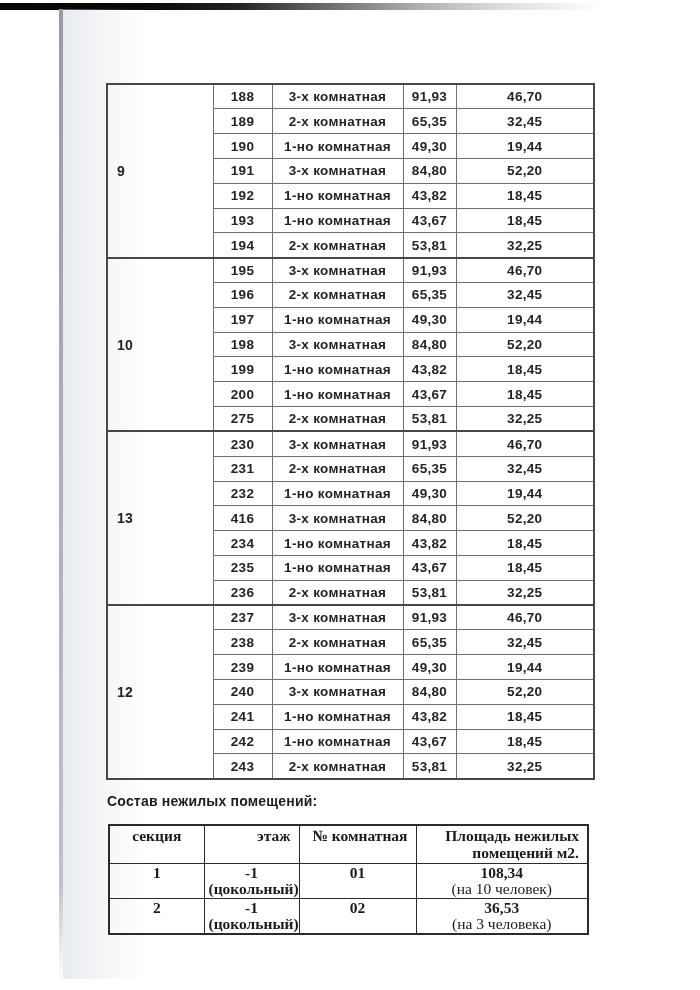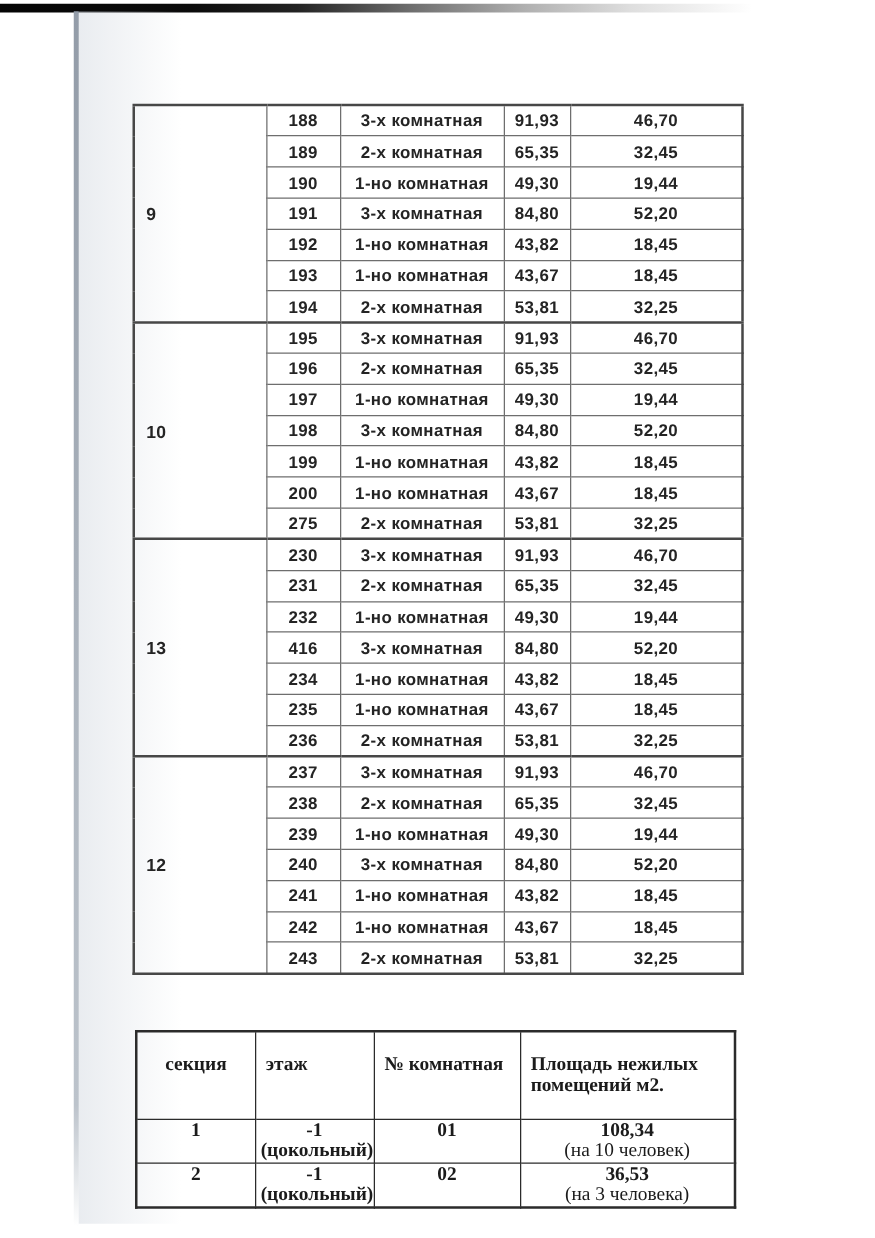"Состав нежилых помещений:" div.nonres-heading { html: none -> <div>Состав нежилых помещений:</div> }
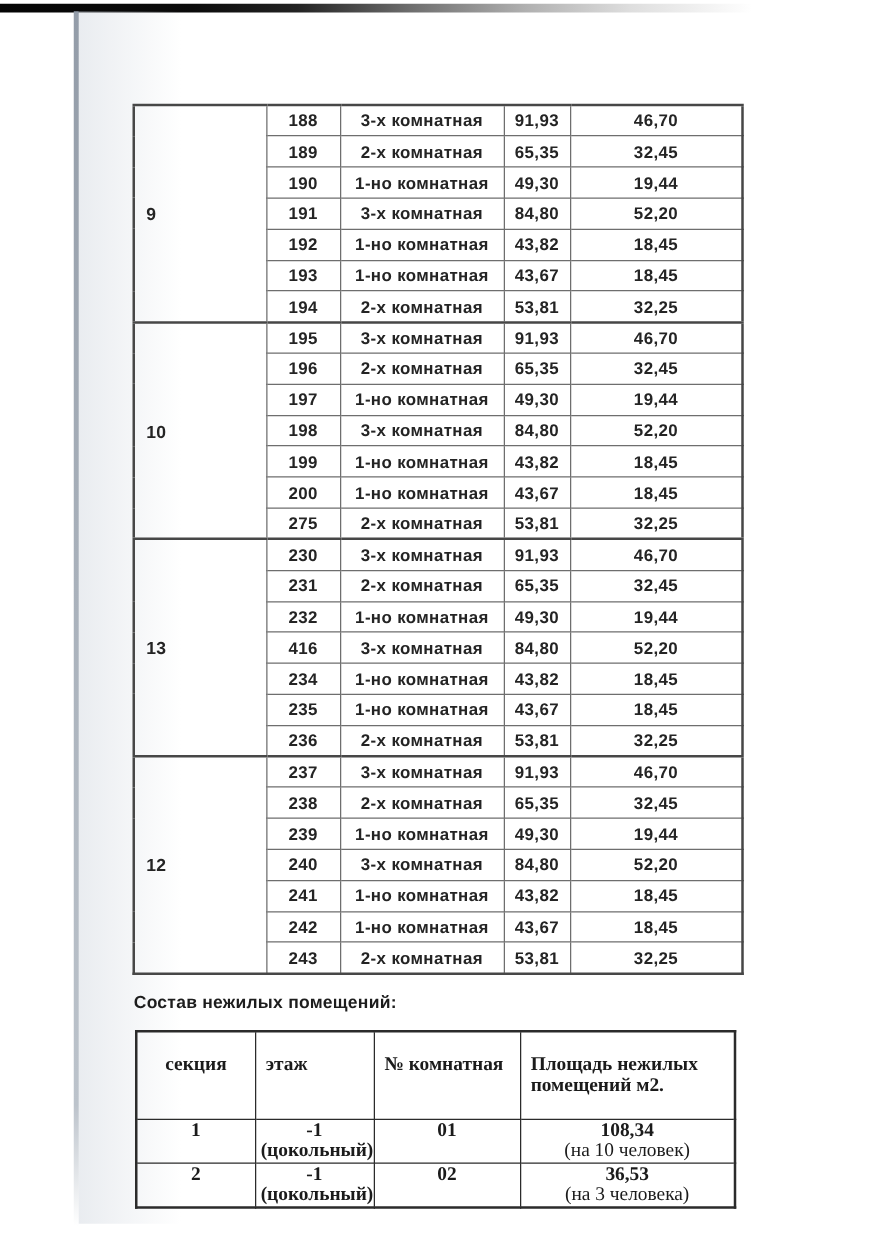"секция" .nr-table th, .nr-table td { padding: 18px 8px -> 2px 8px }
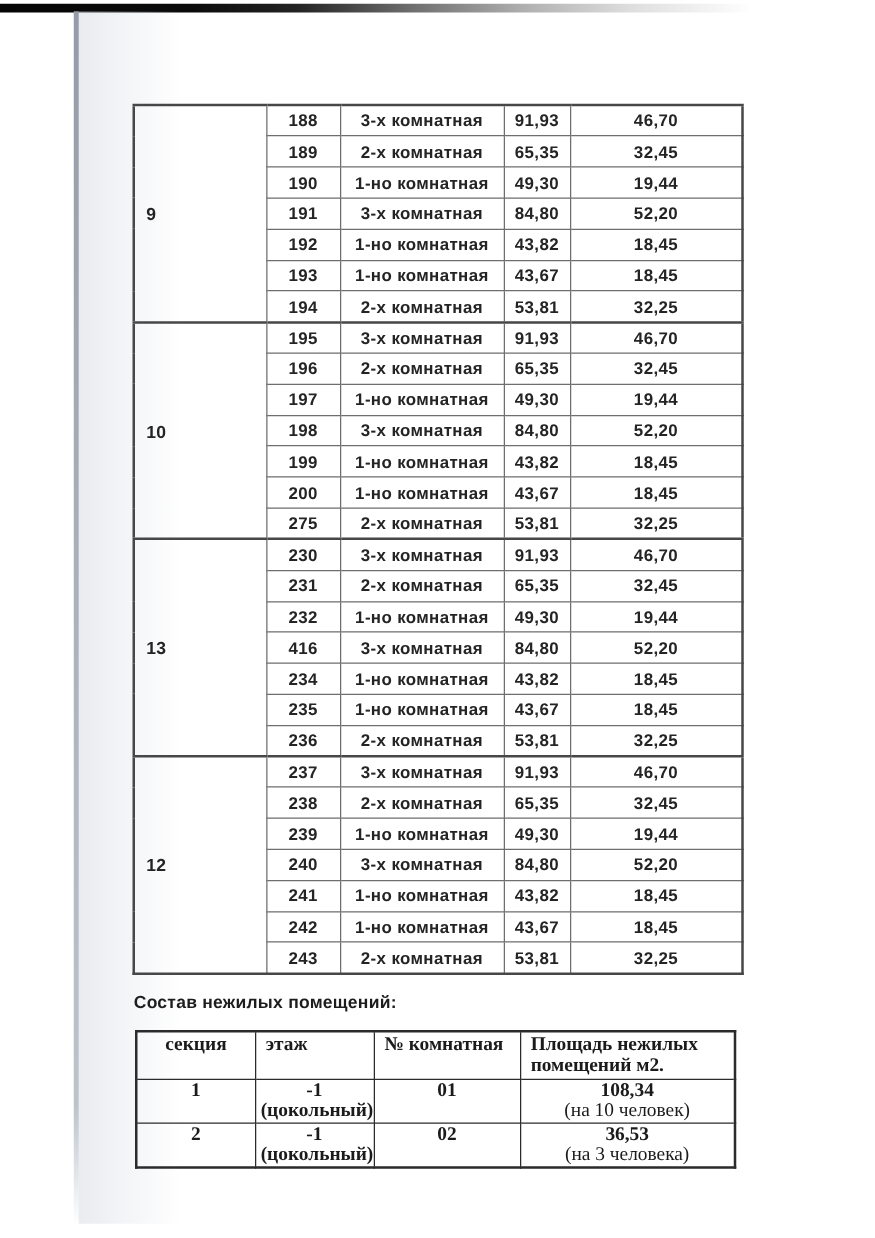"этаж" .nr-table th { text-align: left -> right }
